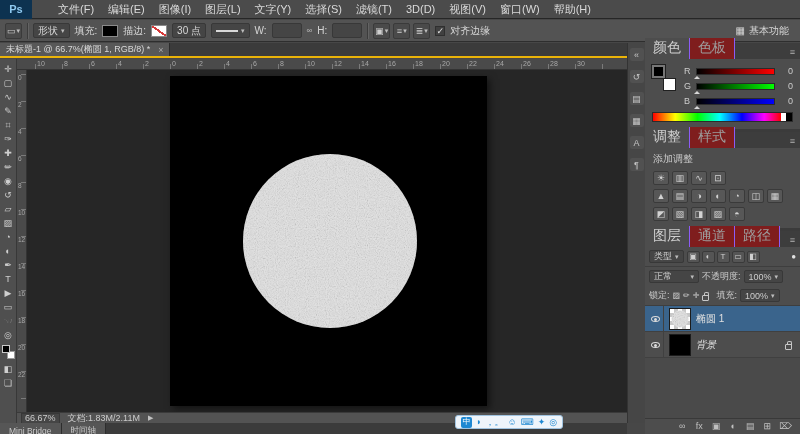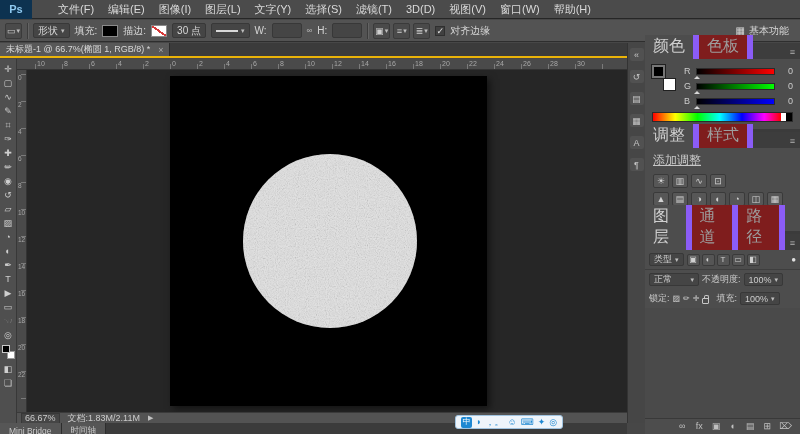"颜色" .ptab { border-right: 6px solid #8b5cf6 -> 1px solid #8b5cf6; font-size: 16px -> 14px }
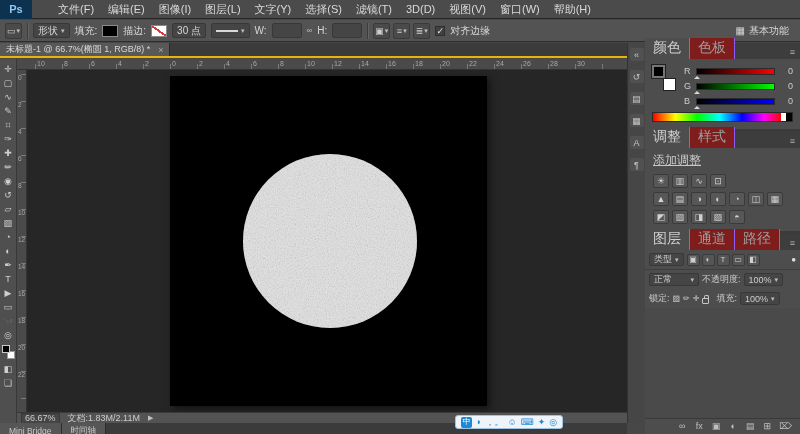"添加调整" .adj-title { font-size: 12px -> 10px; text-decoration: underline -> none }
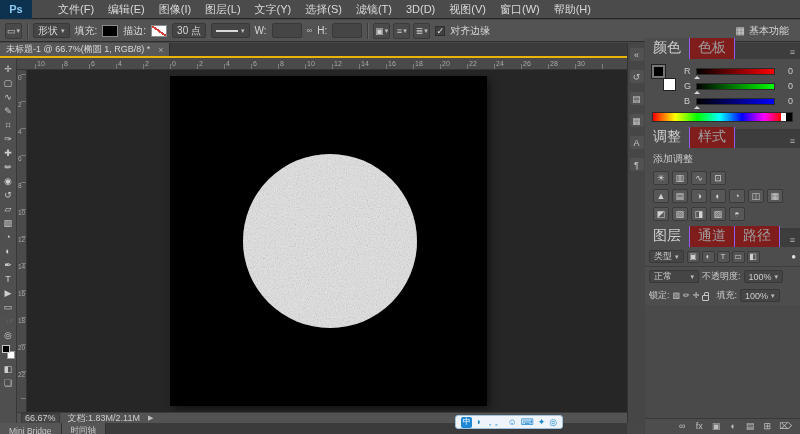"椭圆 1" div.layers-list { html: none -> <div> <div> <span> <span></span> </span> <span> <svg> <circle></circle> <rect></rect> </svg> </span> <span>椭圆 1</span> </div> <div> <span> <span></span> </span> <span></span> <span>背景</span> <span></span> </div> </div> }
